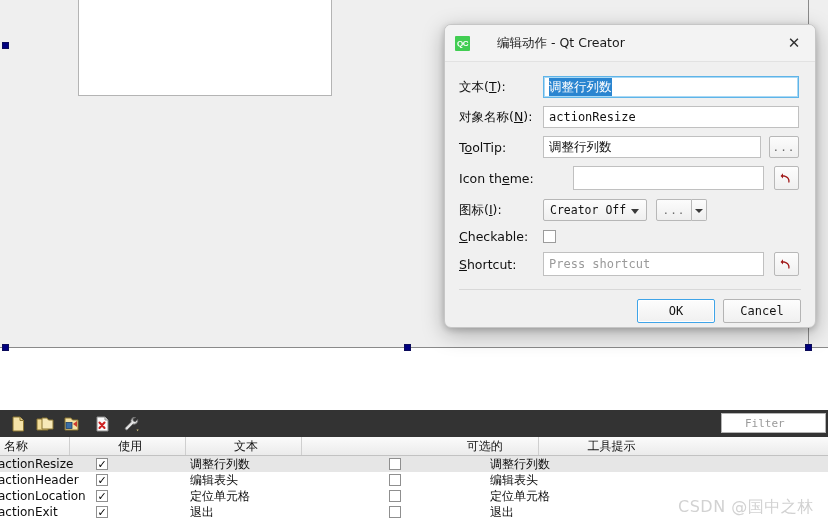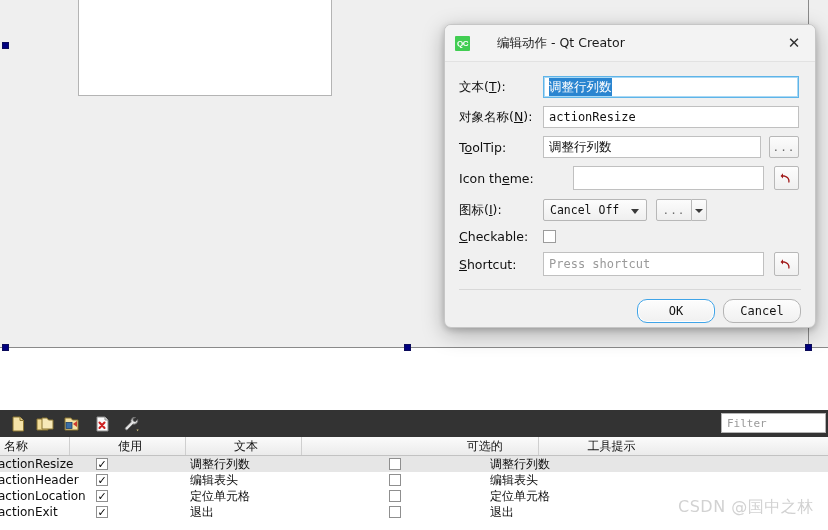"Cancel Off" span { text: Cancel -> Creator }
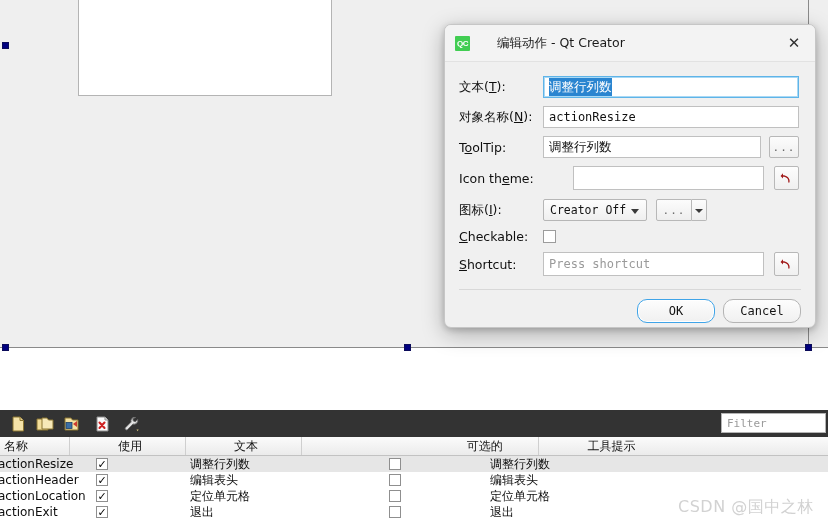"OK" .dbtn { border-radius: 10px -> 2px }
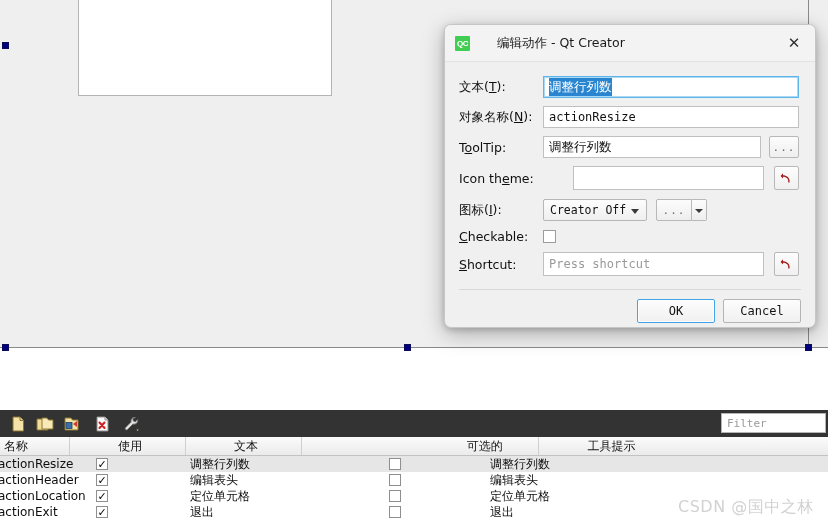"Filter" #filter-box { padding-left: 5px -> 23px }
